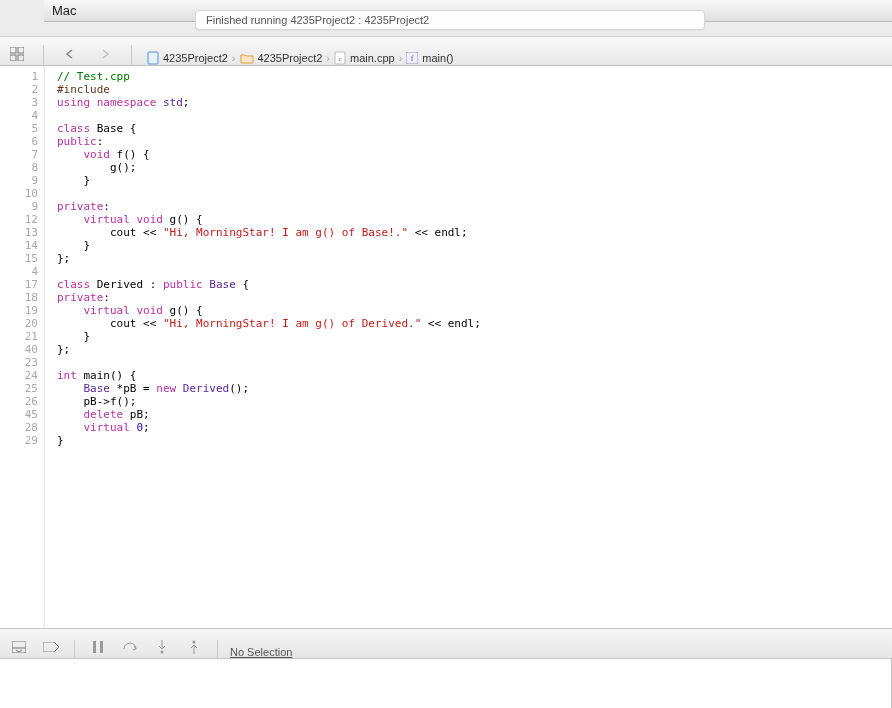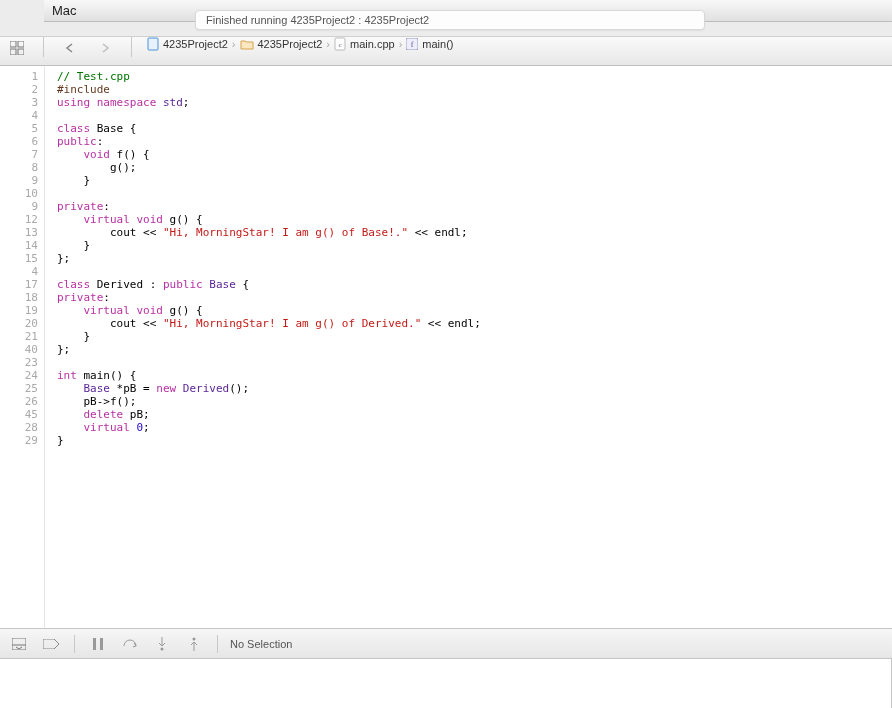"4235Project2" .toolbar { align-items: flex-start -> flex-end }
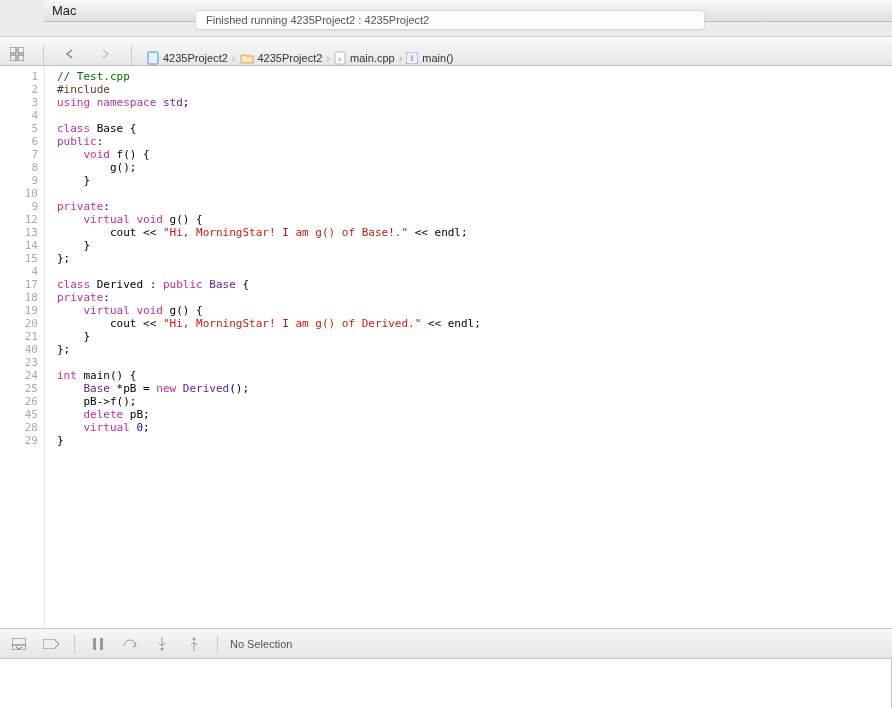"No Selection" .footer { align-items: center -> flex-end; text-decoration: none -> underline }
